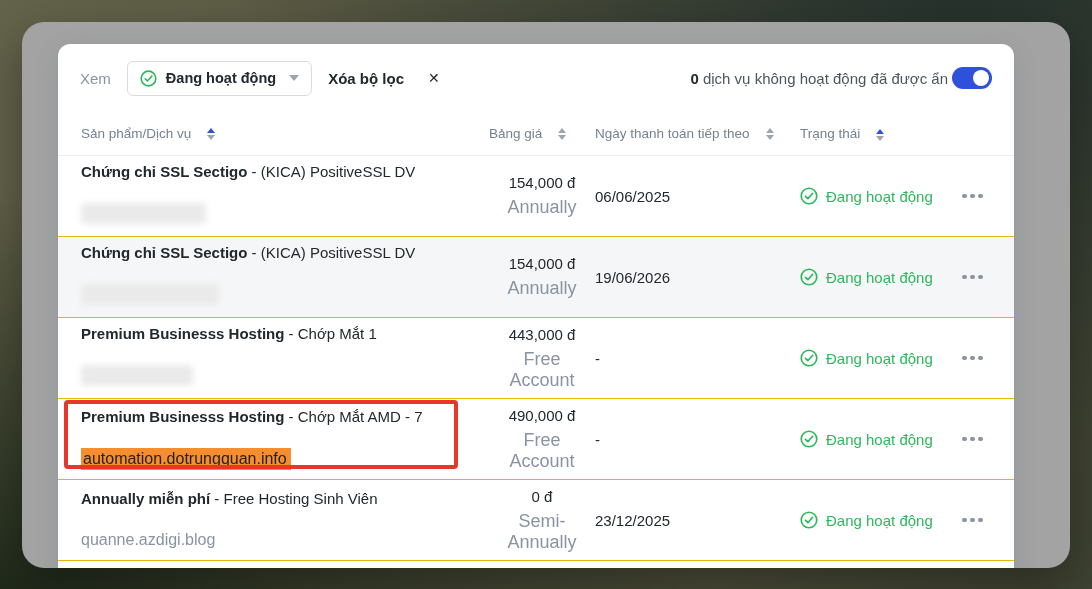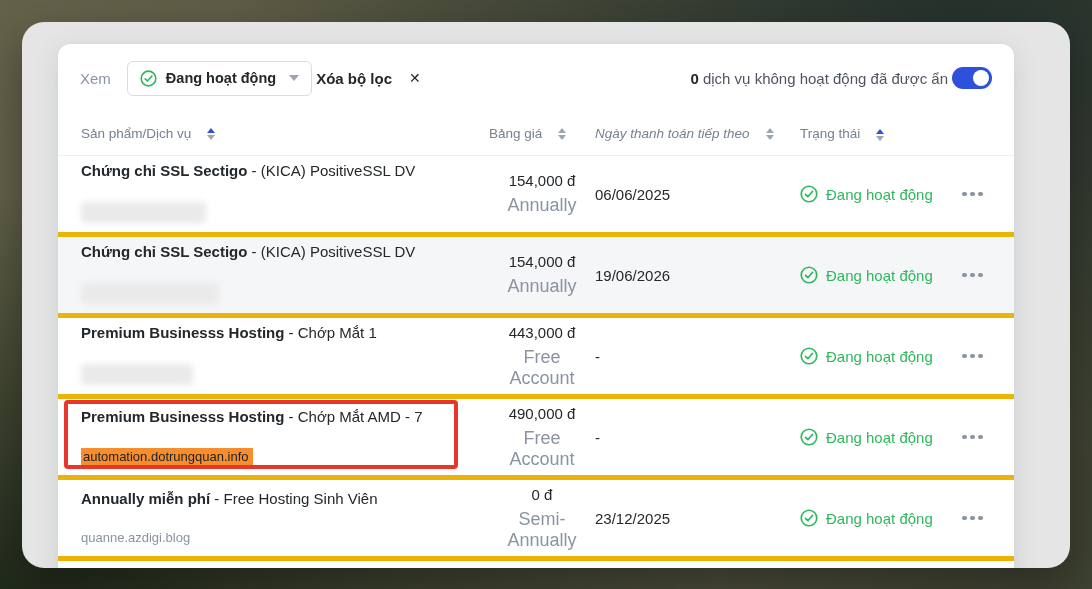"Xem" .window { background: #e5e5e5 -> #a3a3a3 }
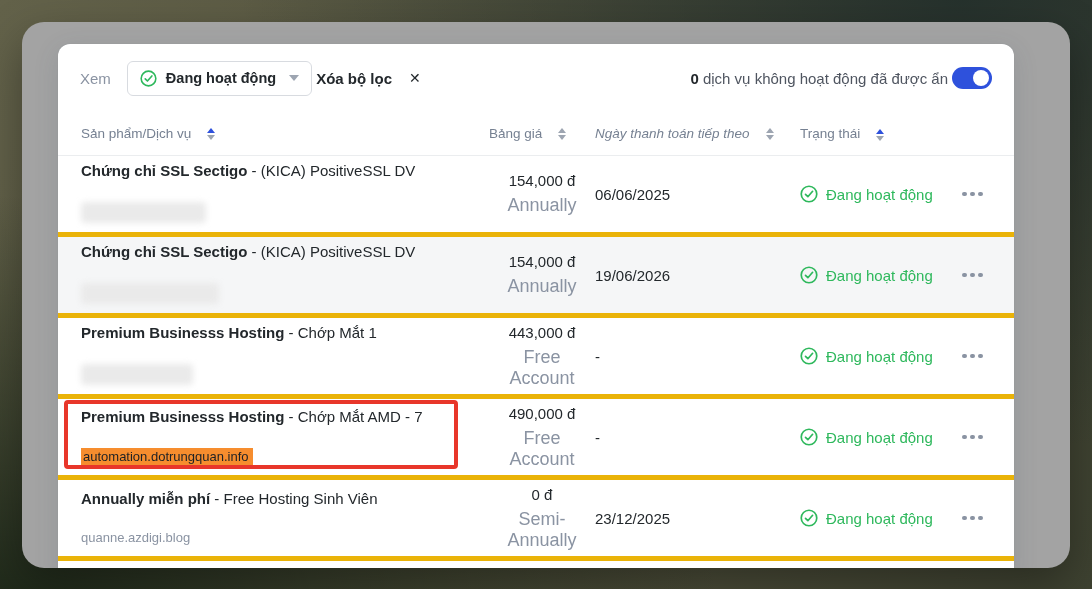"Xóa bộ lọc" .clear-filter { gap: 17px -> 24px; margin-left: 4px -> 16px }
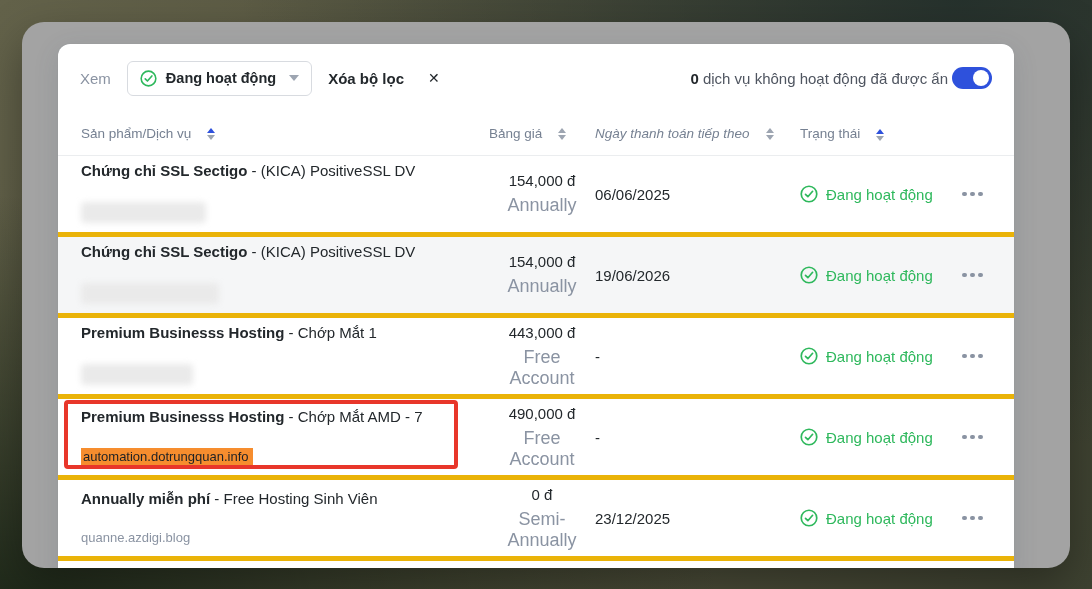"Ngày thanh toán tiếp theo" .th.c-due { font-style: italic -> none }
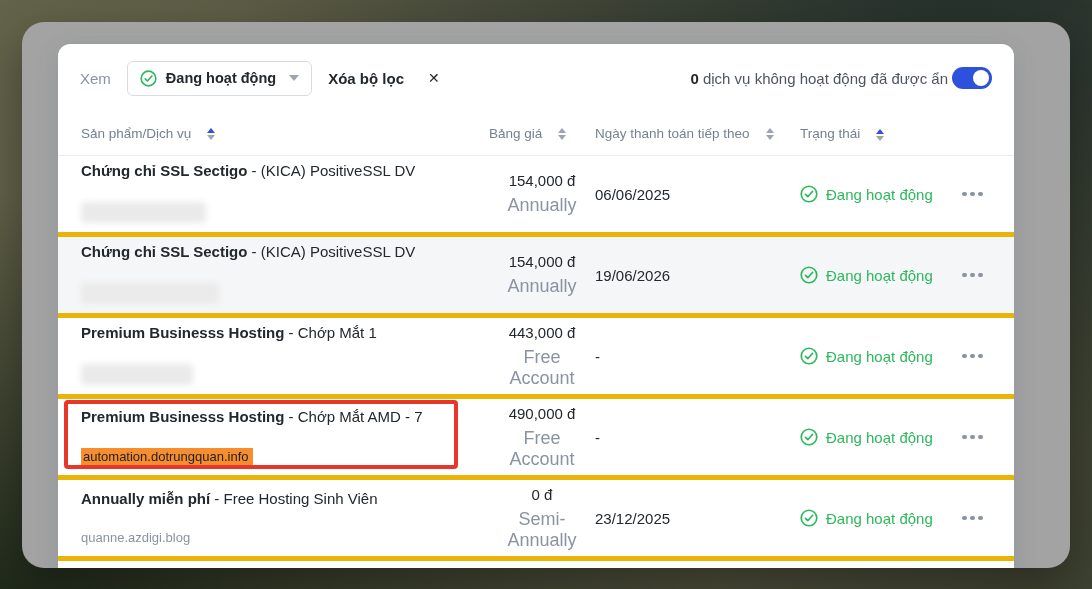"Chứng chỉ SSL Sectigo -" .trow { border-bottom: 5px solid #eab308 -> 1px solid #eab308 }
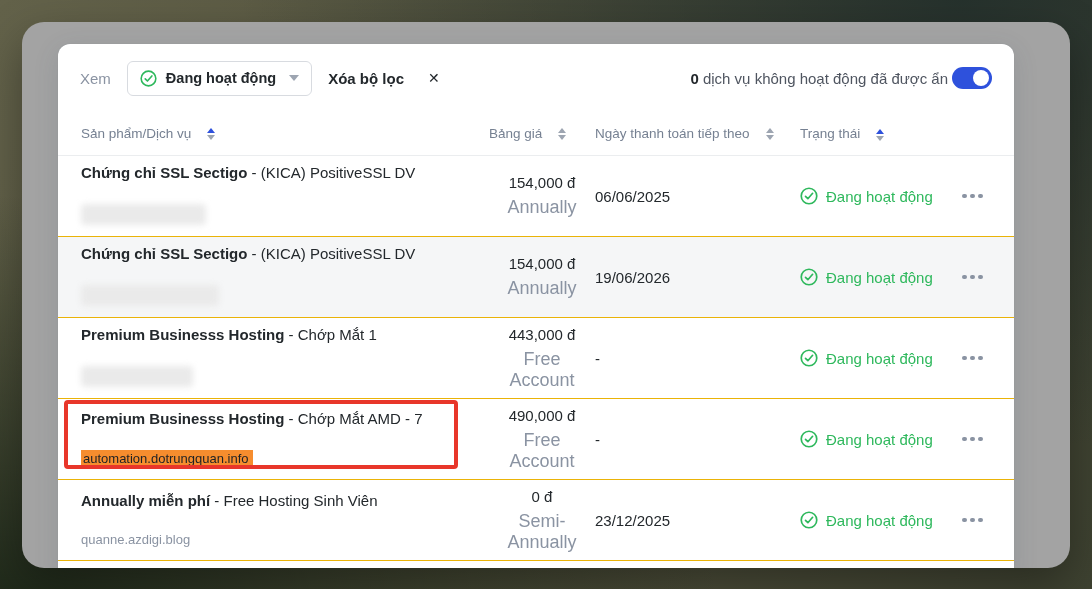"automation.dotrungquan.info" .sub { font-size: 13px -> 16px }
